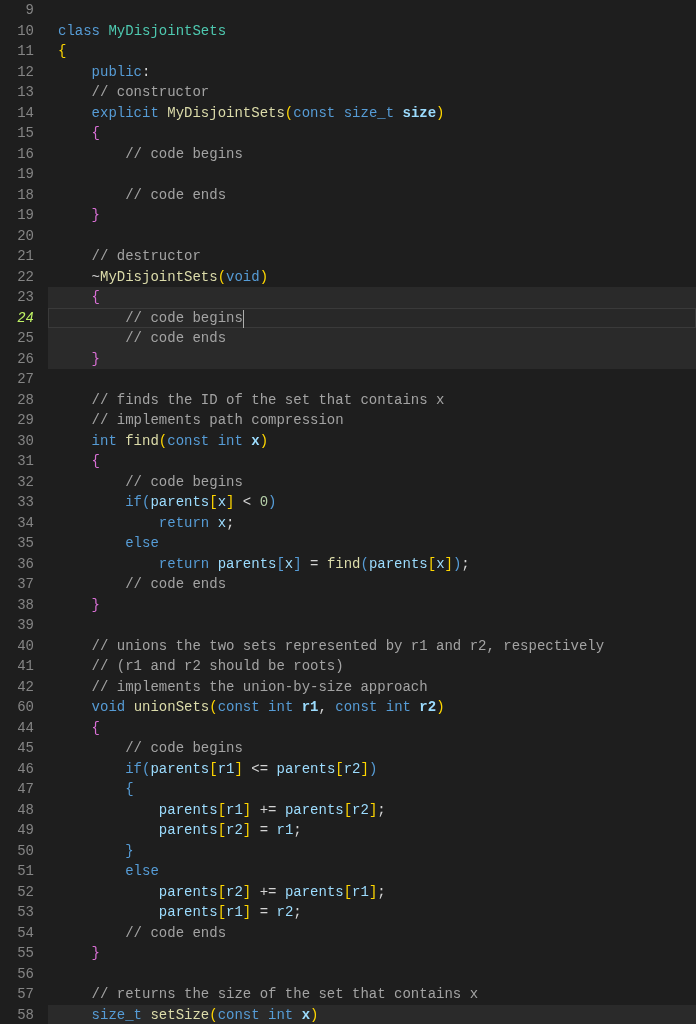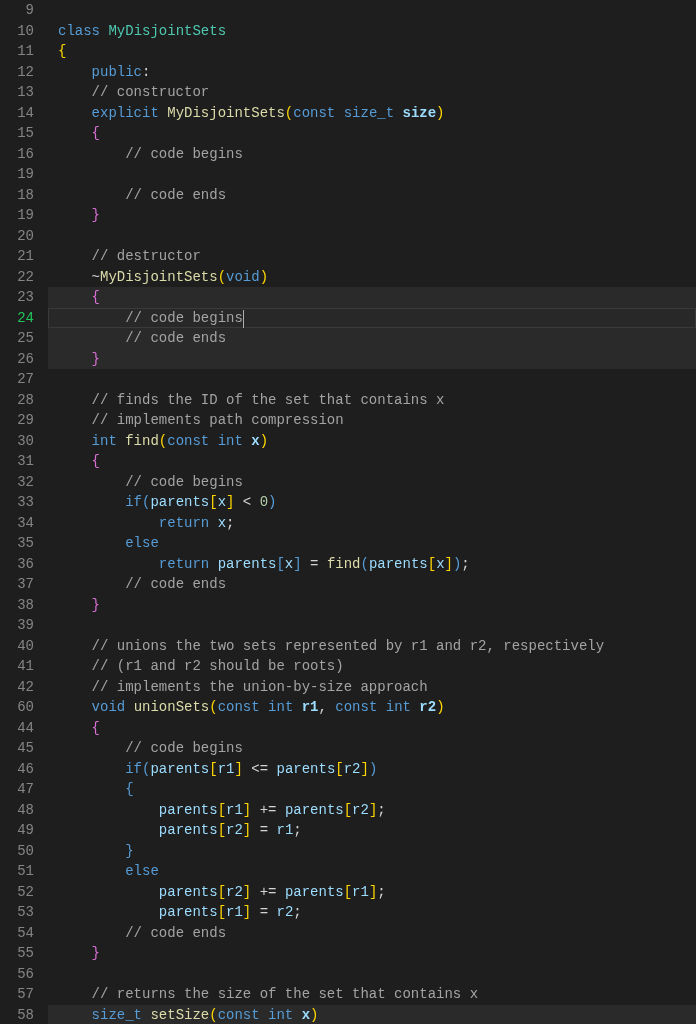"24" .gutter .ln.active { color: #22c55e -> #bef264; font-style: none -> italic }
